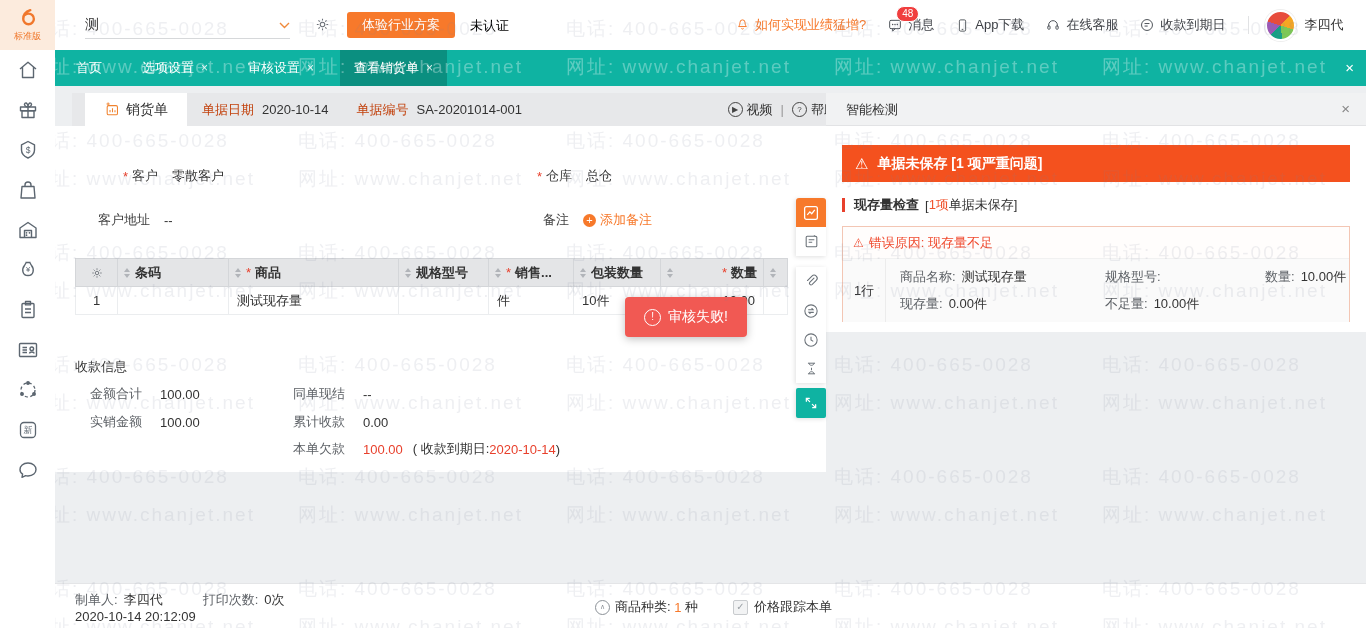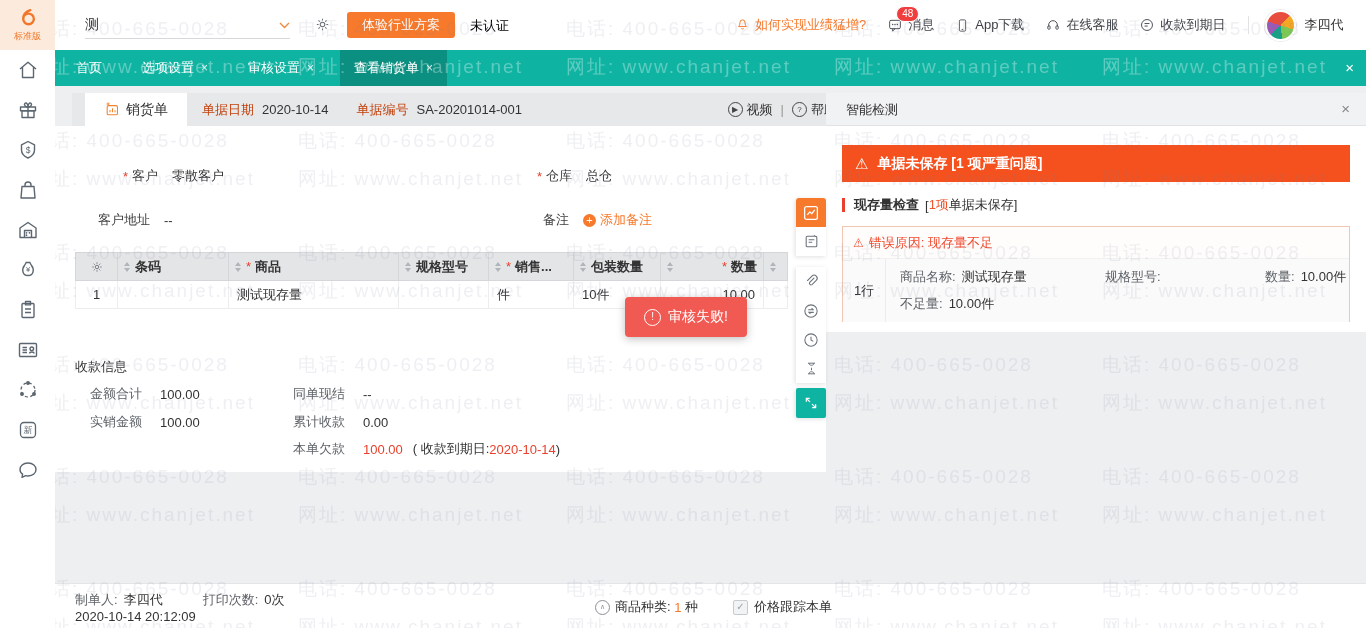"条码" .grid { top: 126px -> 132px }
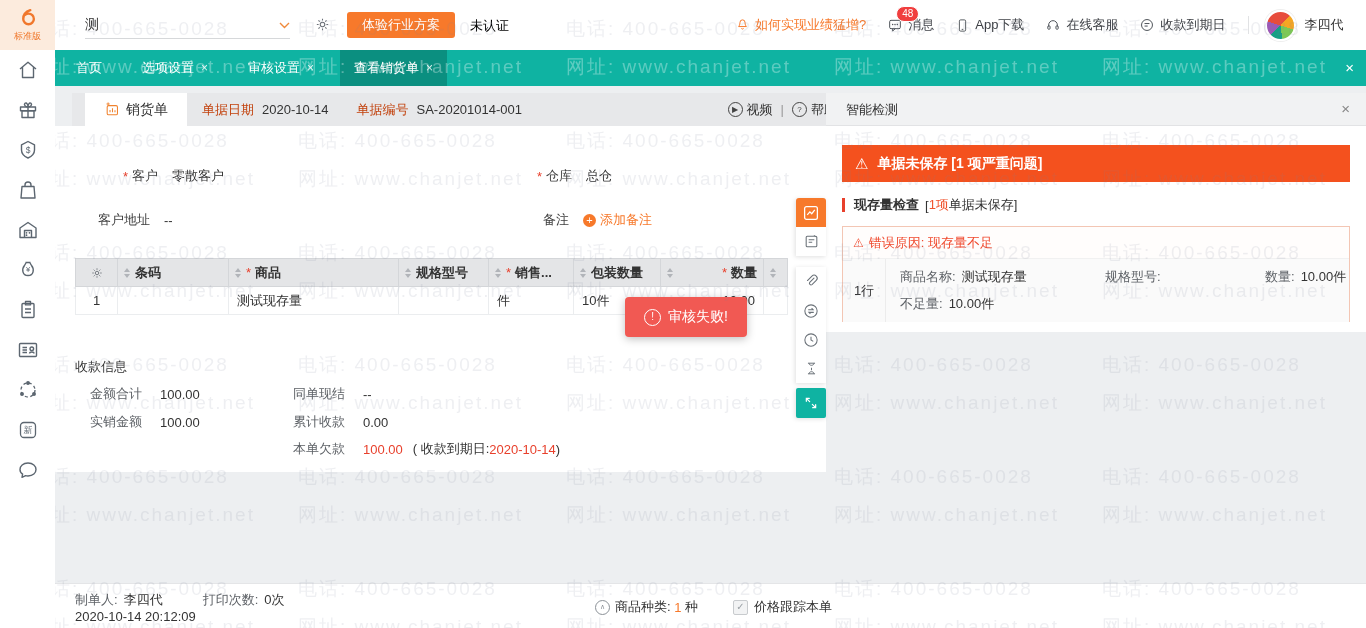"现存量:" span.w200 { html: none -> <span> <span>现存量:</span> <span>0.00件</span> </span> }
